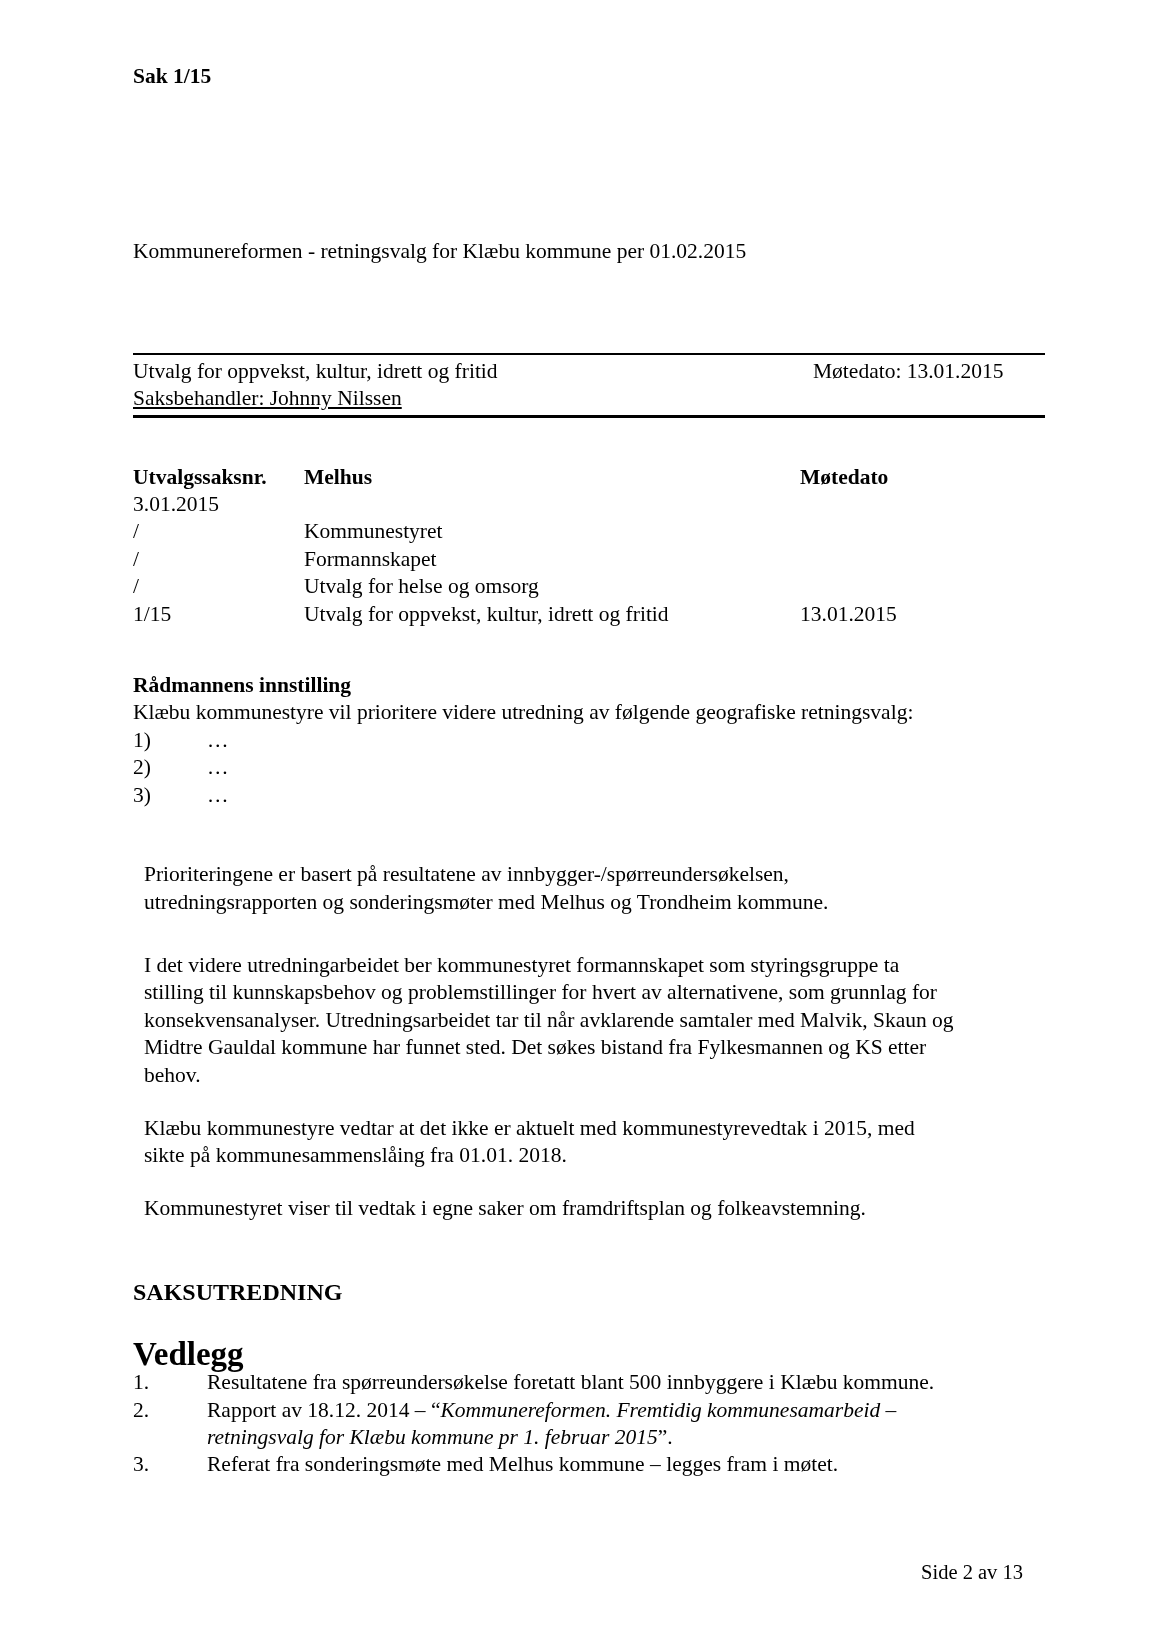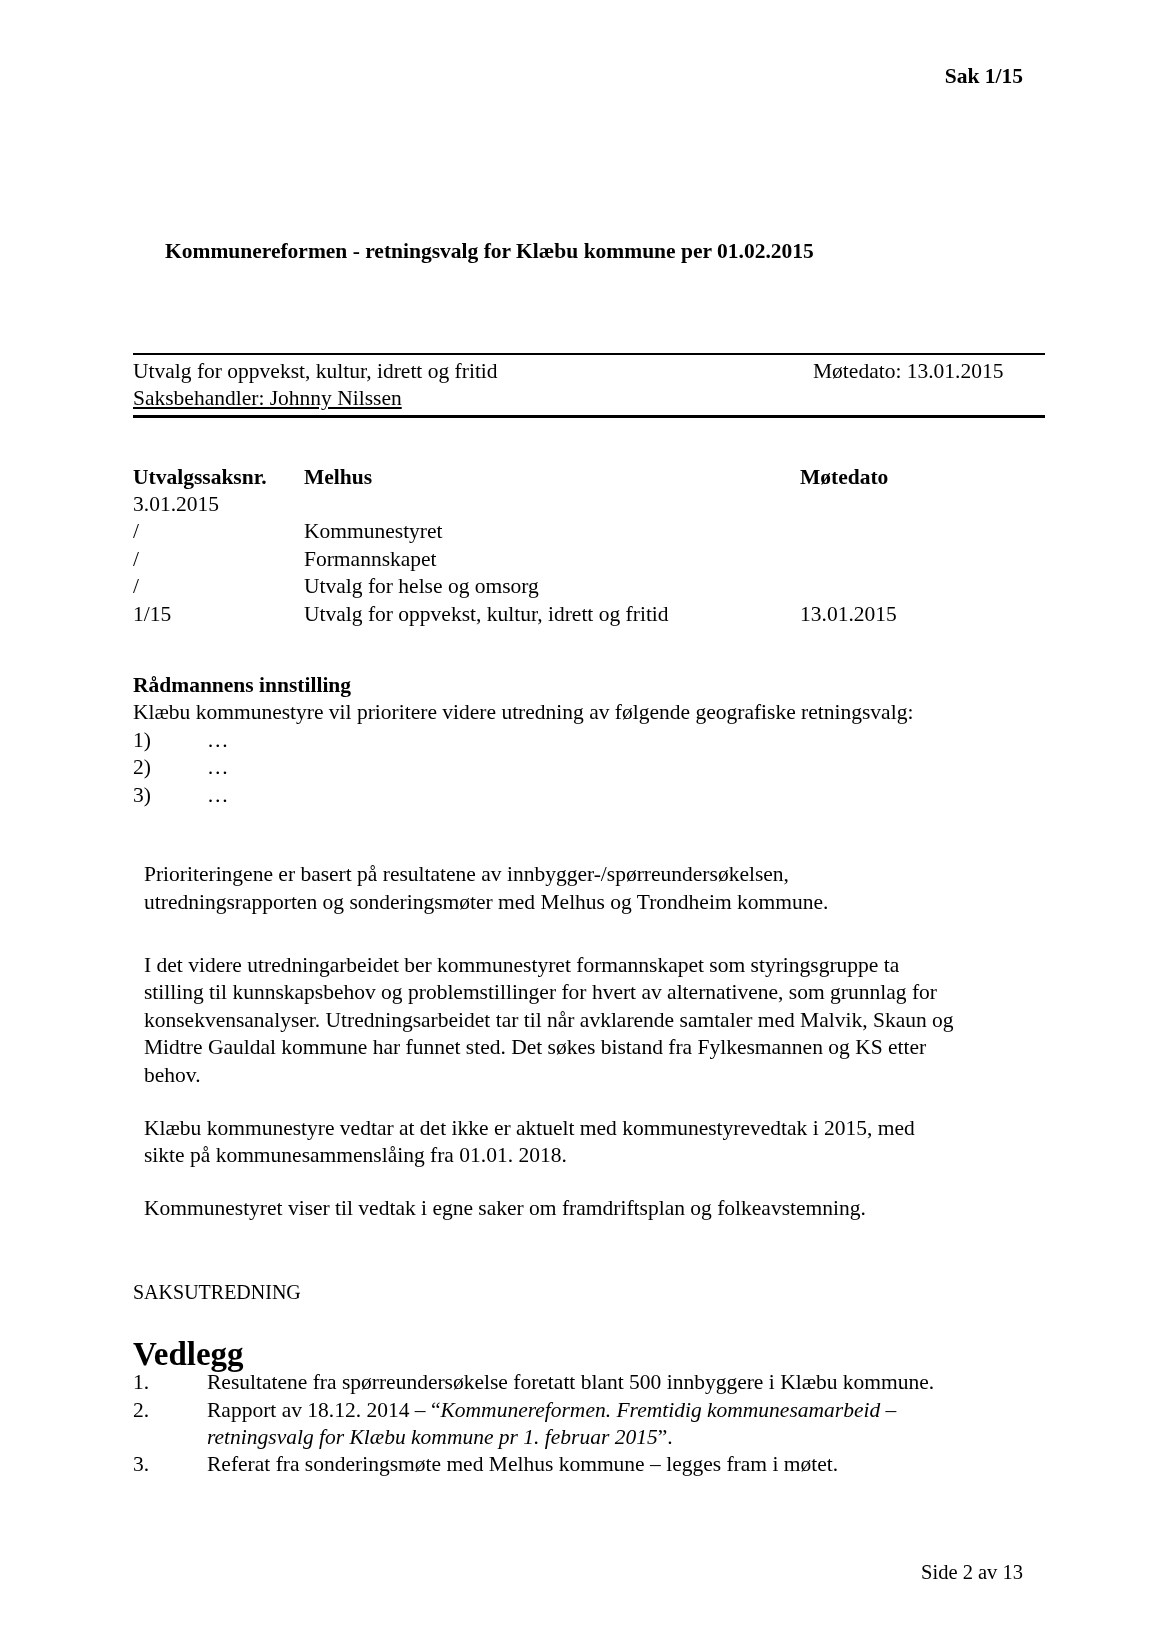"Sak 1/15" .hdr-right { text-align: right -> left }
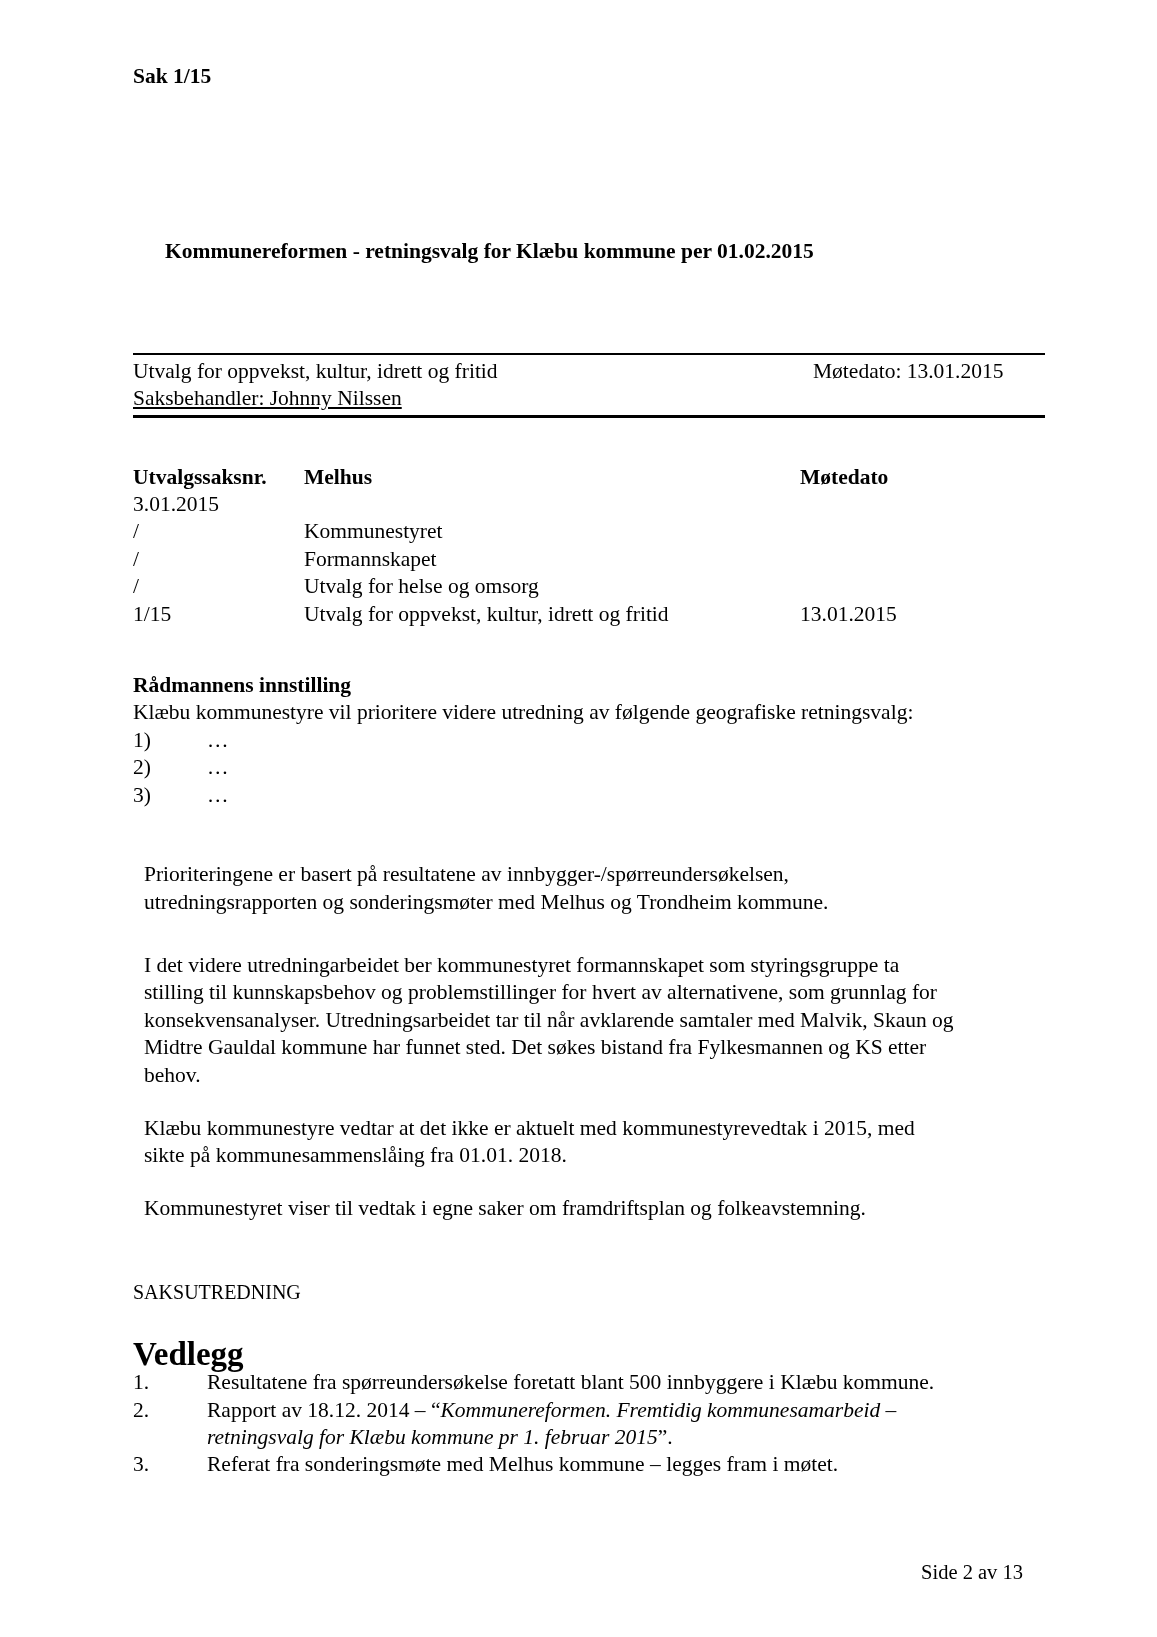"Kommunereformen - retningsvalg for Klæbu" .doc-title { font-weight: bold -> normal; margin-left: 32px -> none }
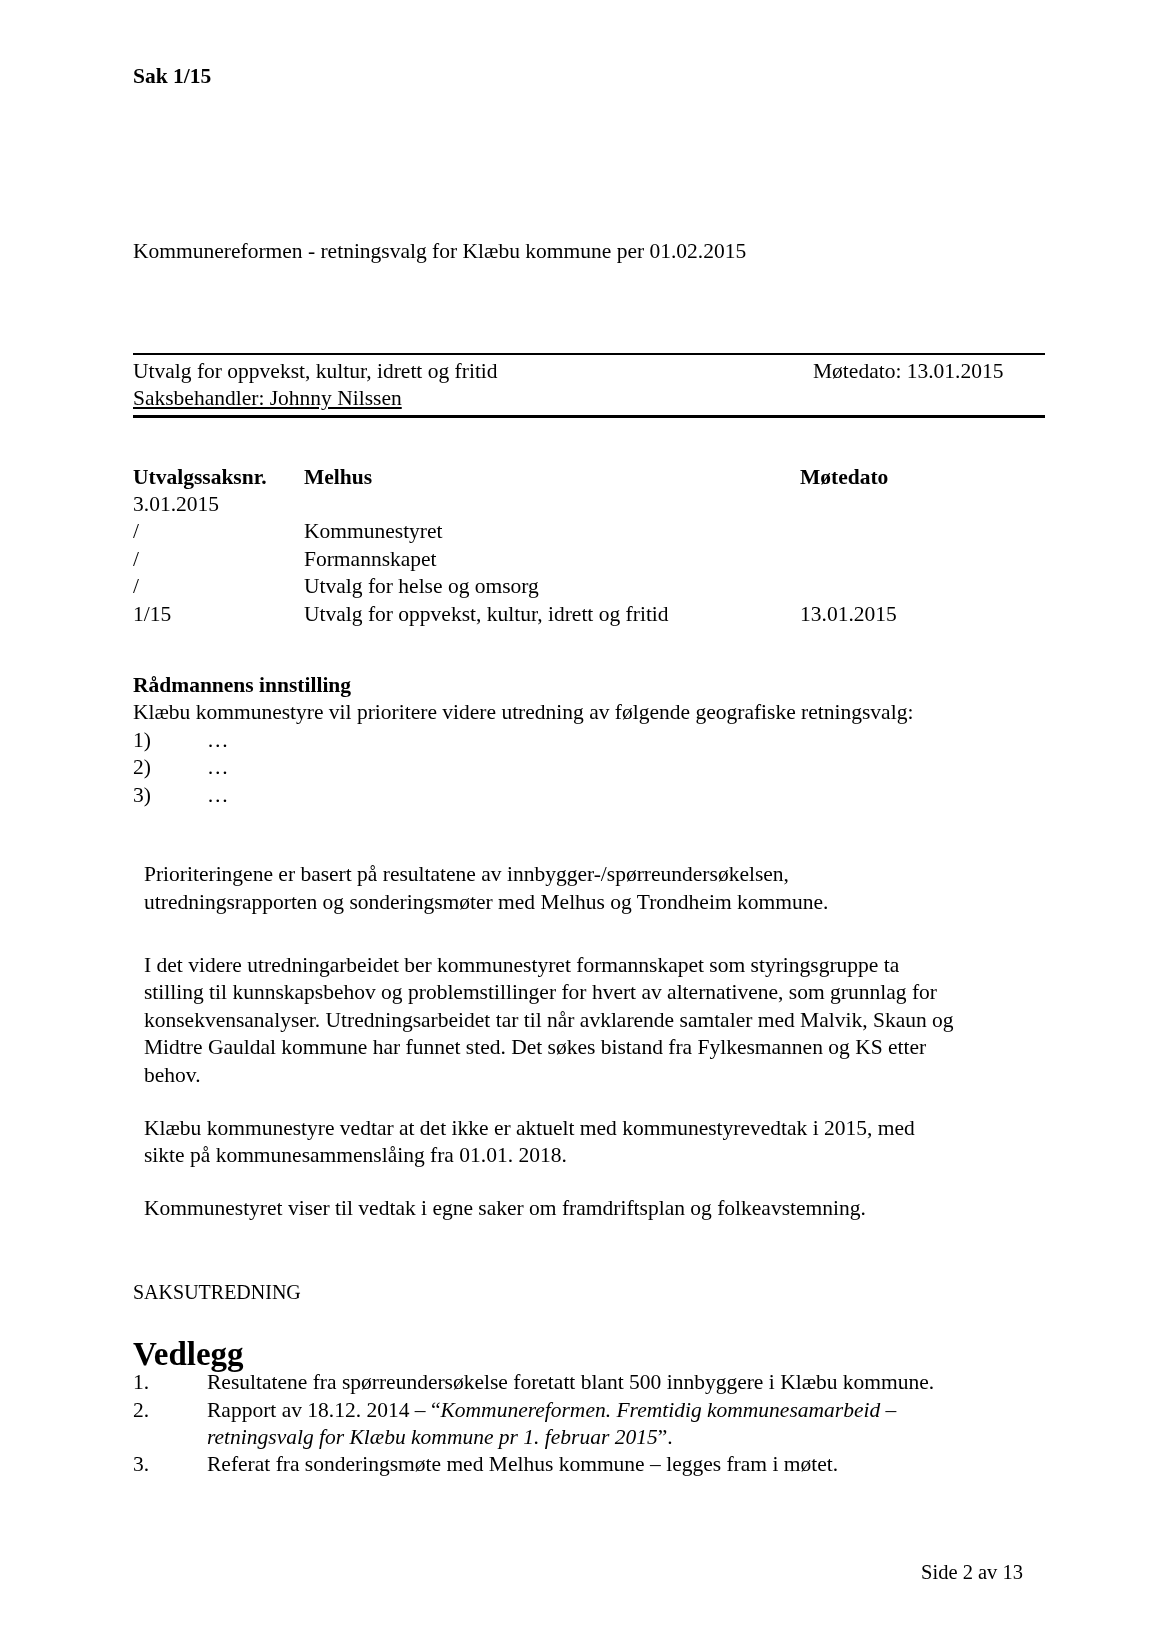"SAKSUTREDNING" .saks-heading { font-size: 20px -> 24px; font-weight: normal -> bold }
